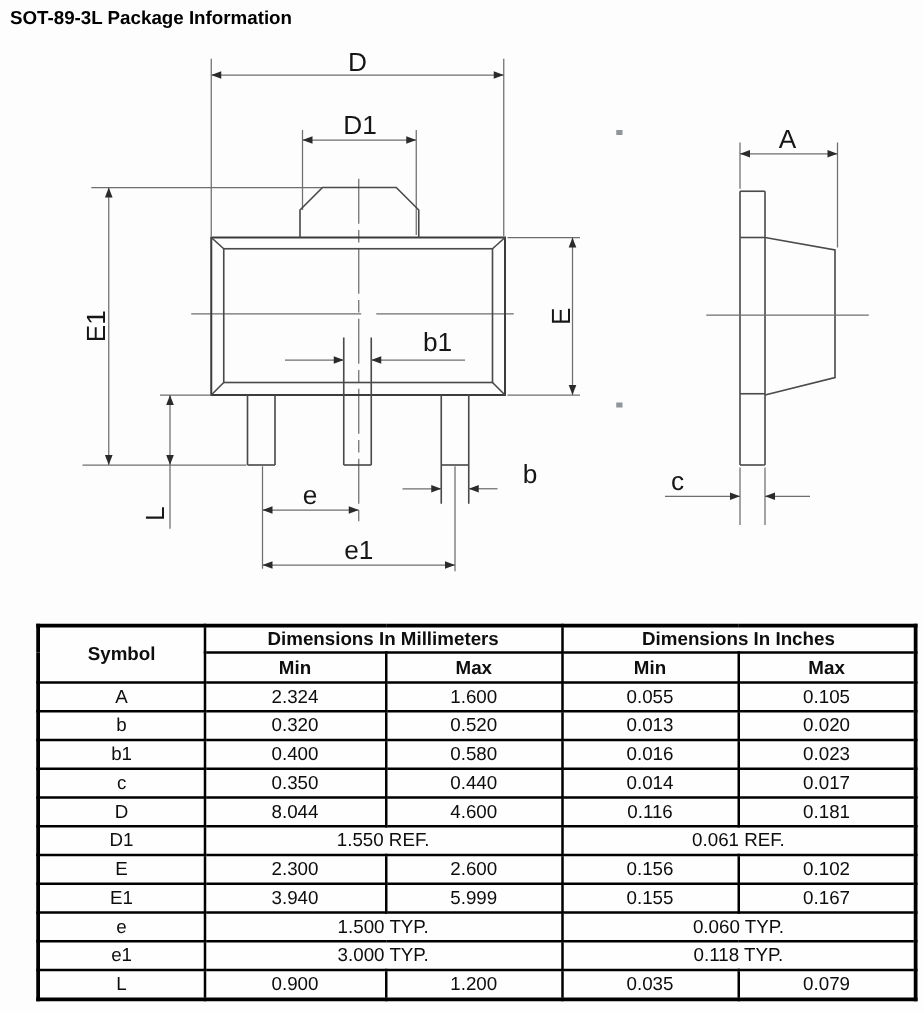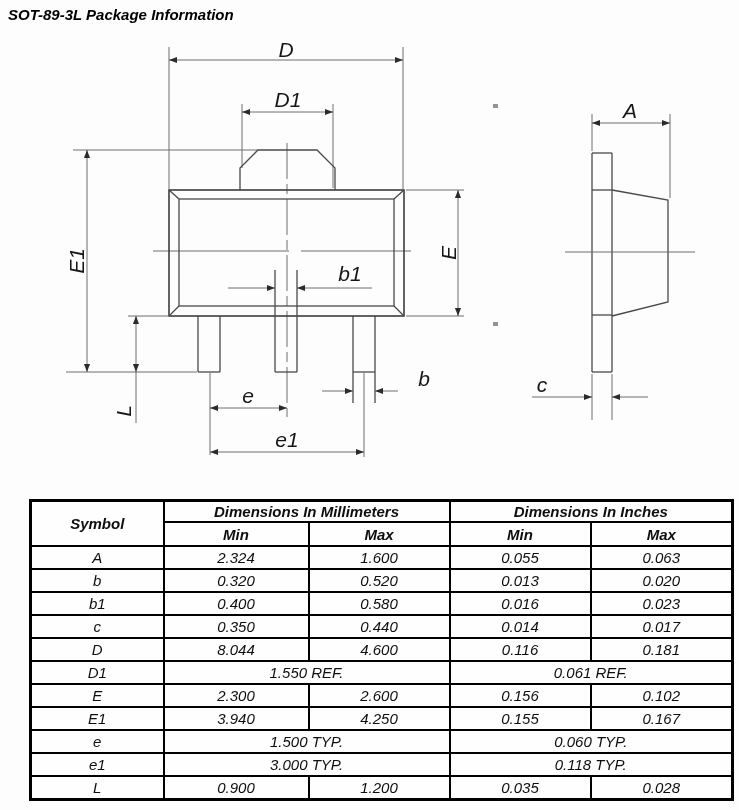"SOT-89-3L Package Information" .page { font-style: italic -> none }
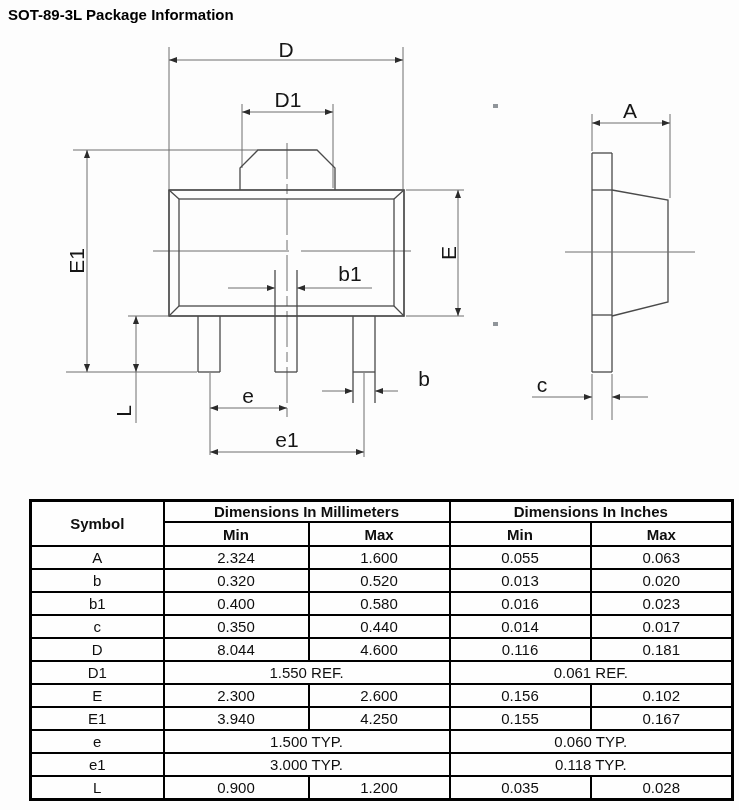"0.063" td { text: 0.063 -> 0.105 }
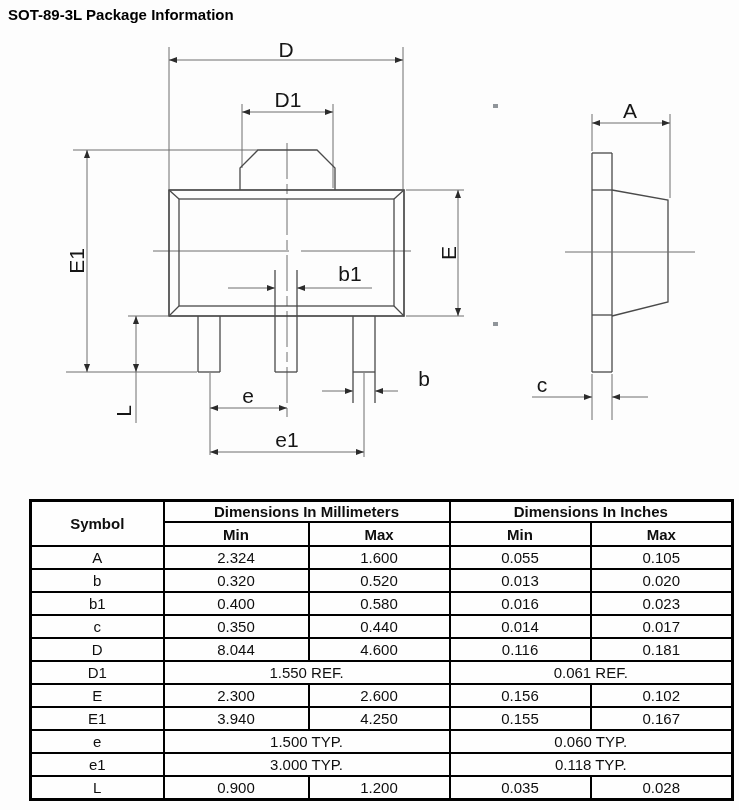"4.250" td { text: 4.250 -> 5.999 }
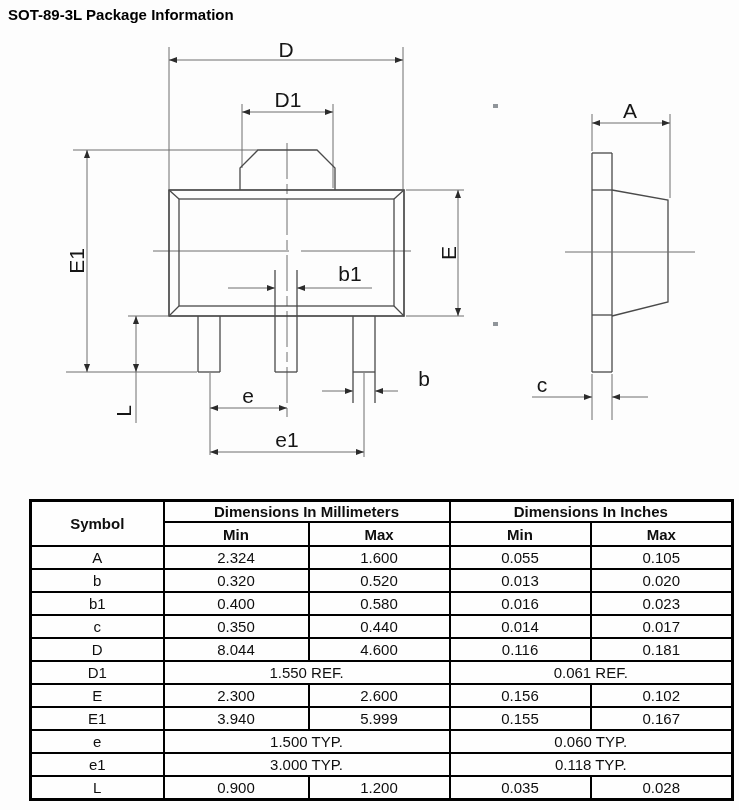"0.028" td { text: 0.028 -> 0.079 }
